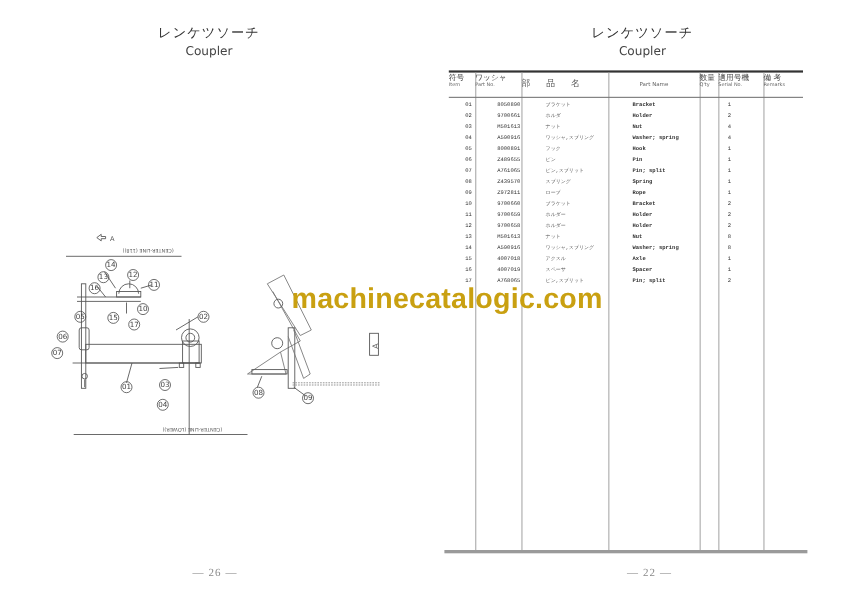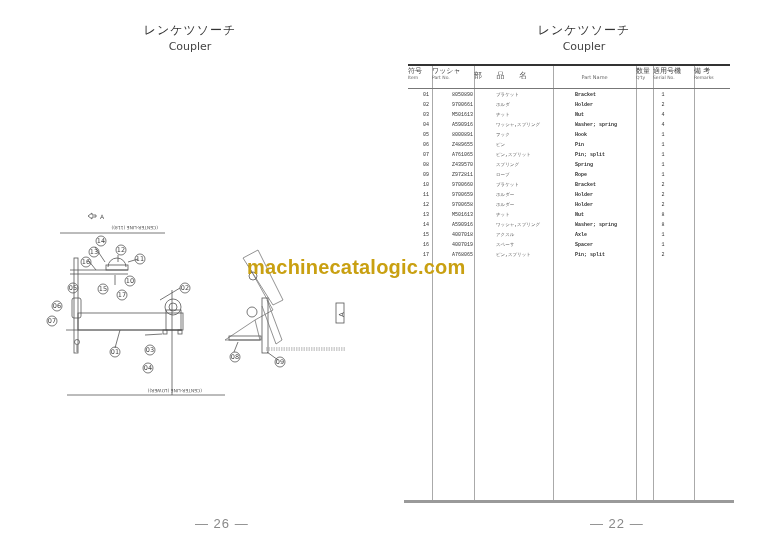"machinecatalogic.com" .watermark { font-size: 20px -> 26px; left: 247px -> 265px }
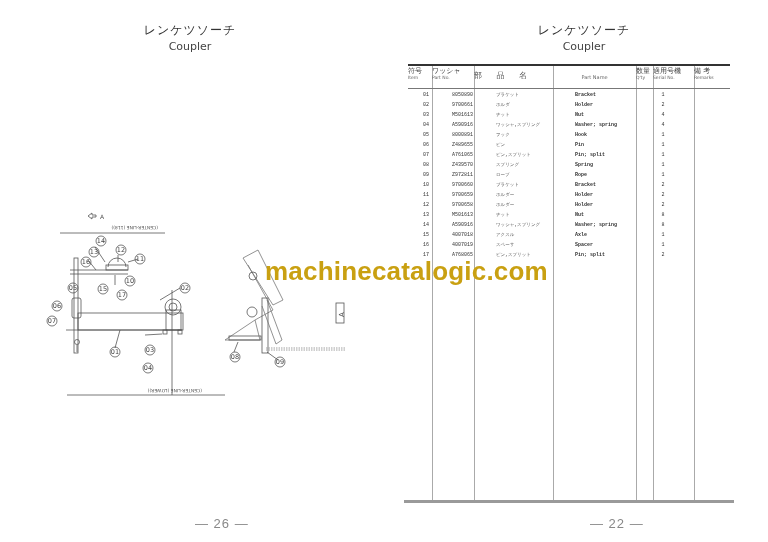"— 26 —" .page-num { font-family: Liberation Sans, sans-serif -> Liberation Serif, serif; font-size: 13px -> 10px; margin-left: 20px -> none }
